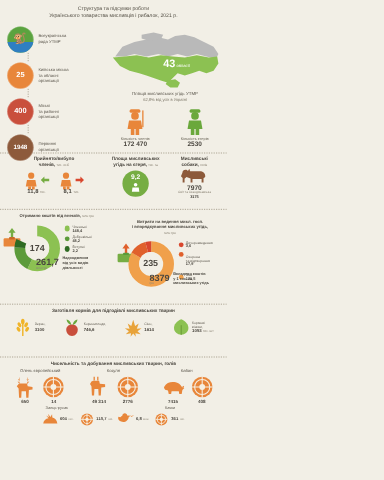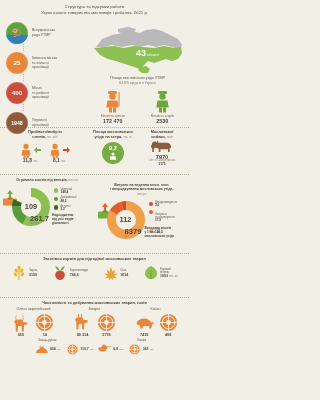"109" div.hole { text: 109 -> 174 }
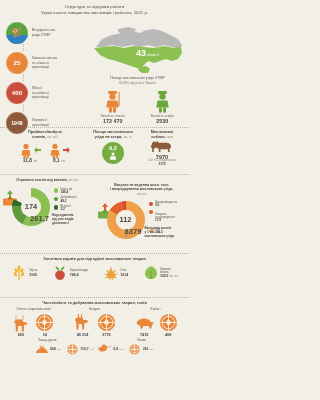"112" div.hole { text: 112 -> 235 }
